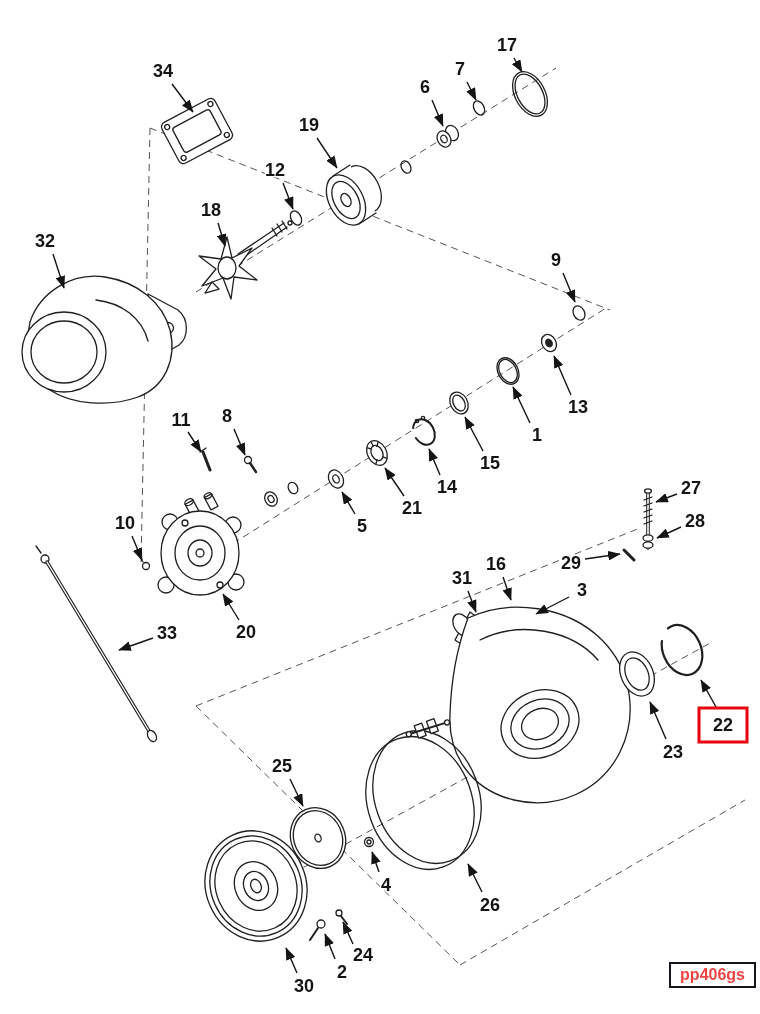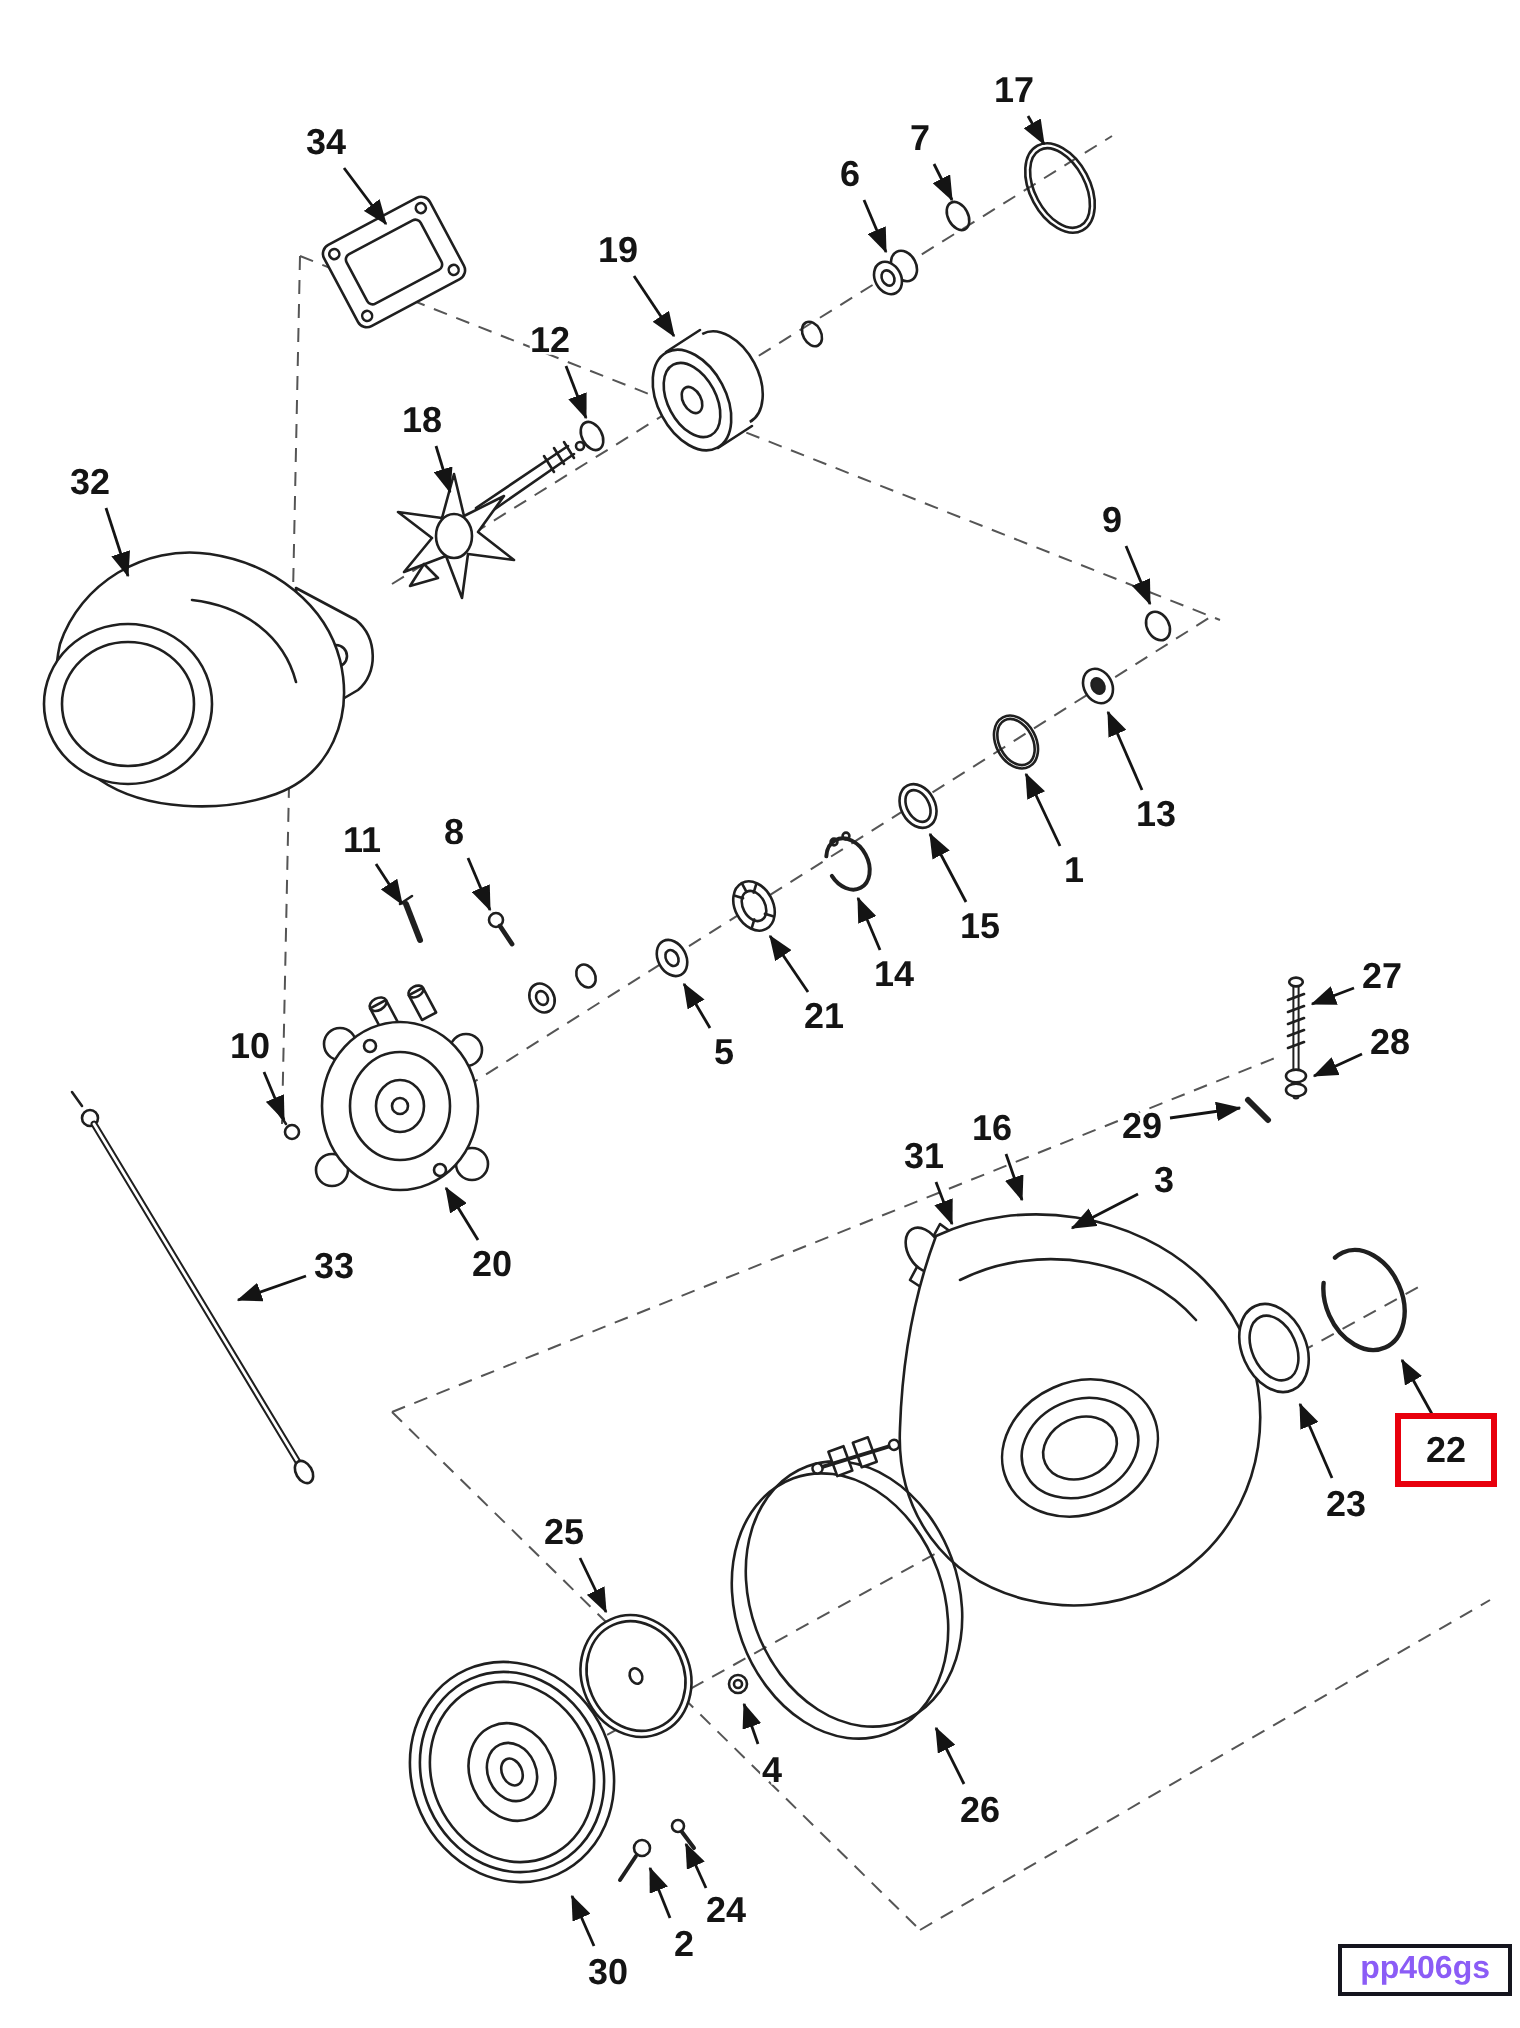"pp406gs" .code-box { bottom: 16px -> 26px; color: #8b5cf6 -> #ef4444 }
